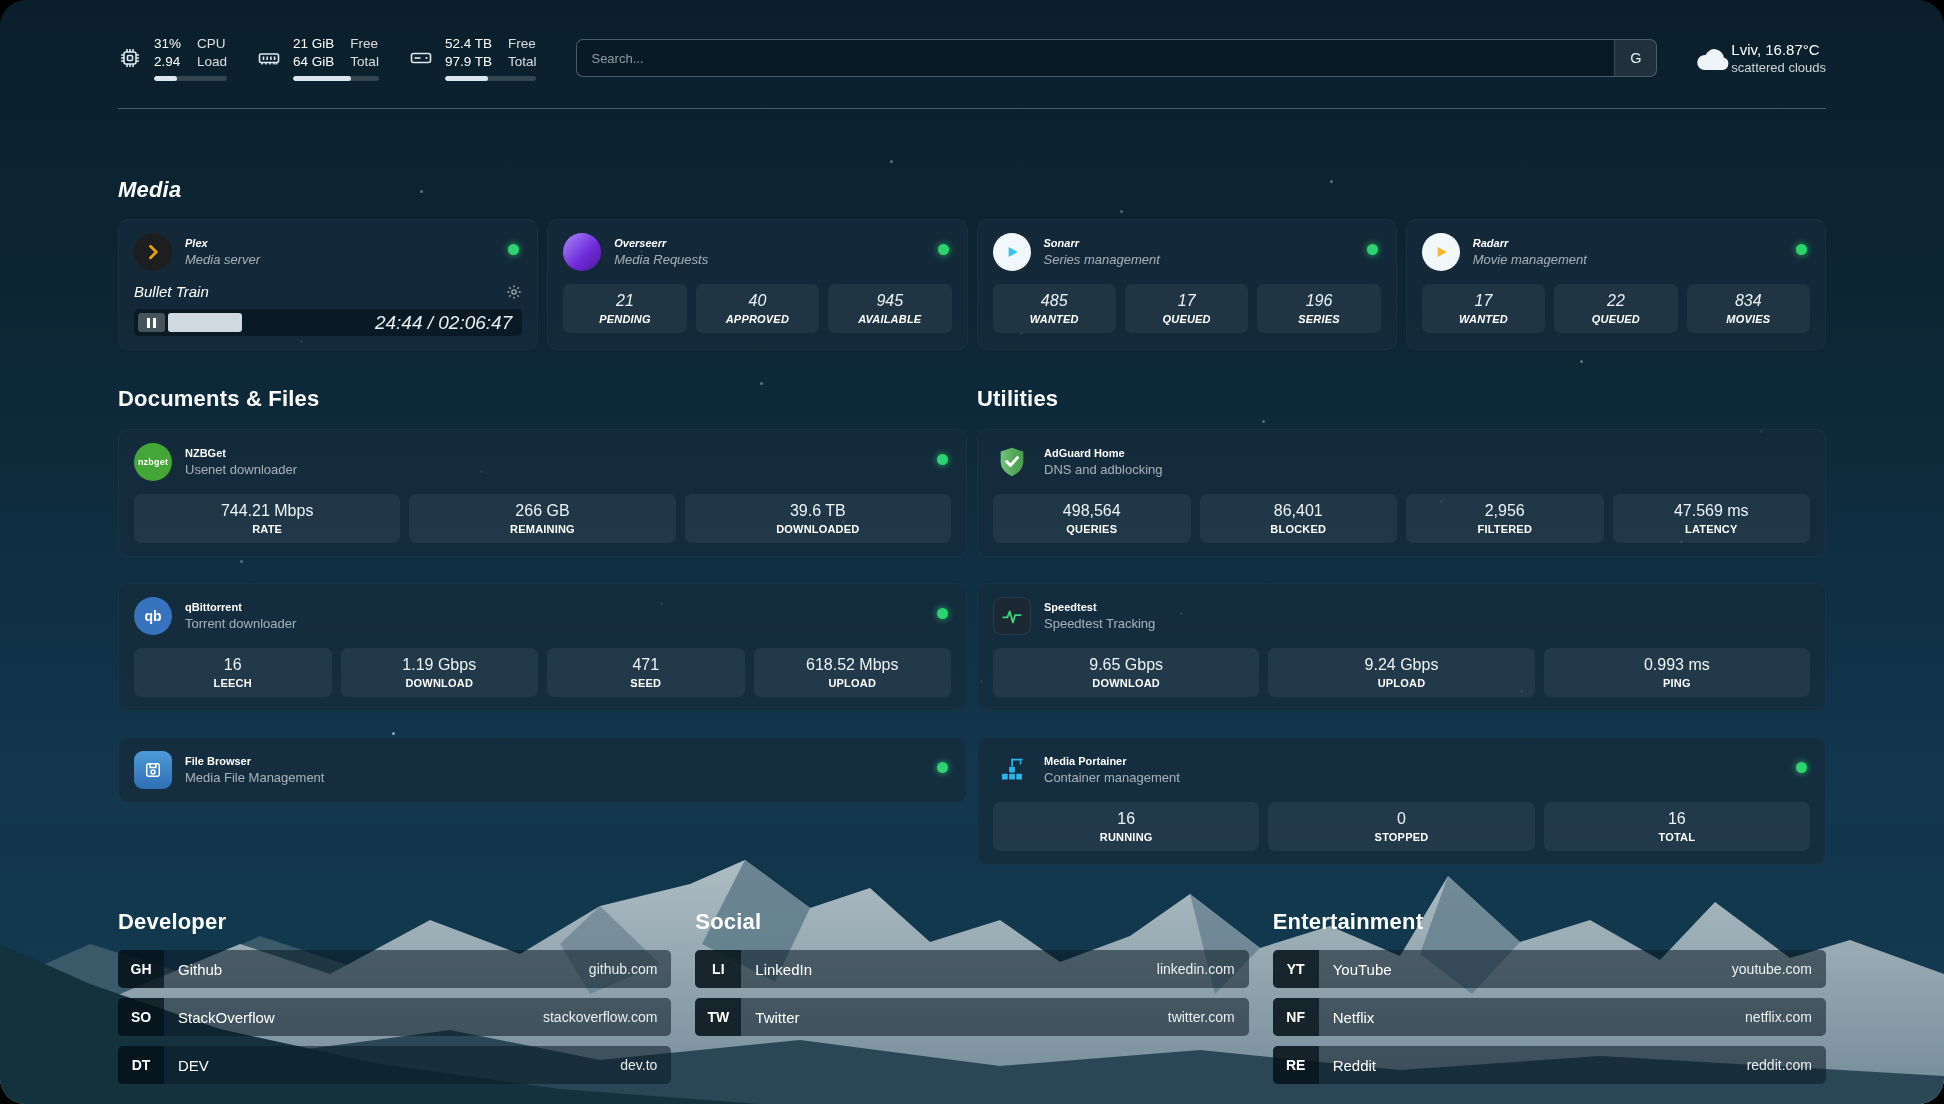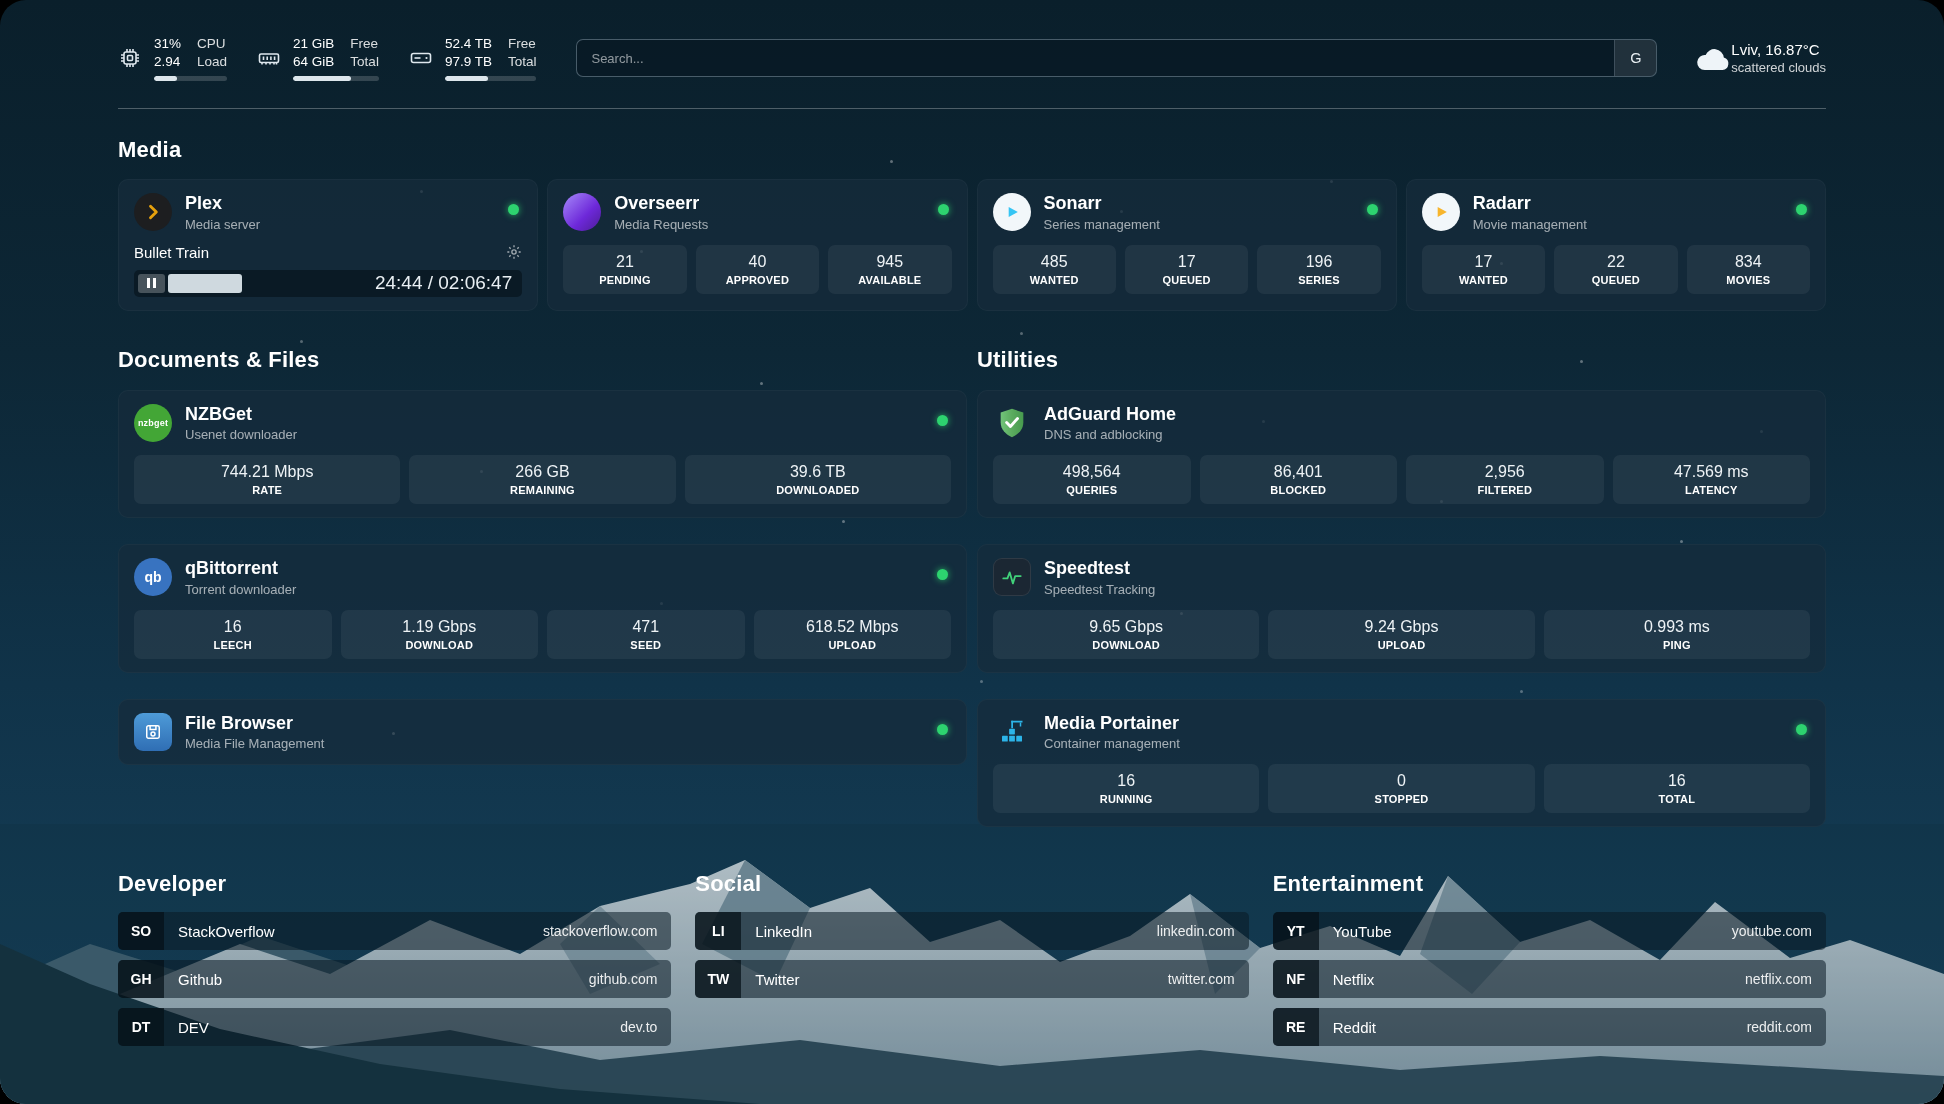"Media" .media-section { font-style: none -> italic; margin-top: 28px -> 68px }
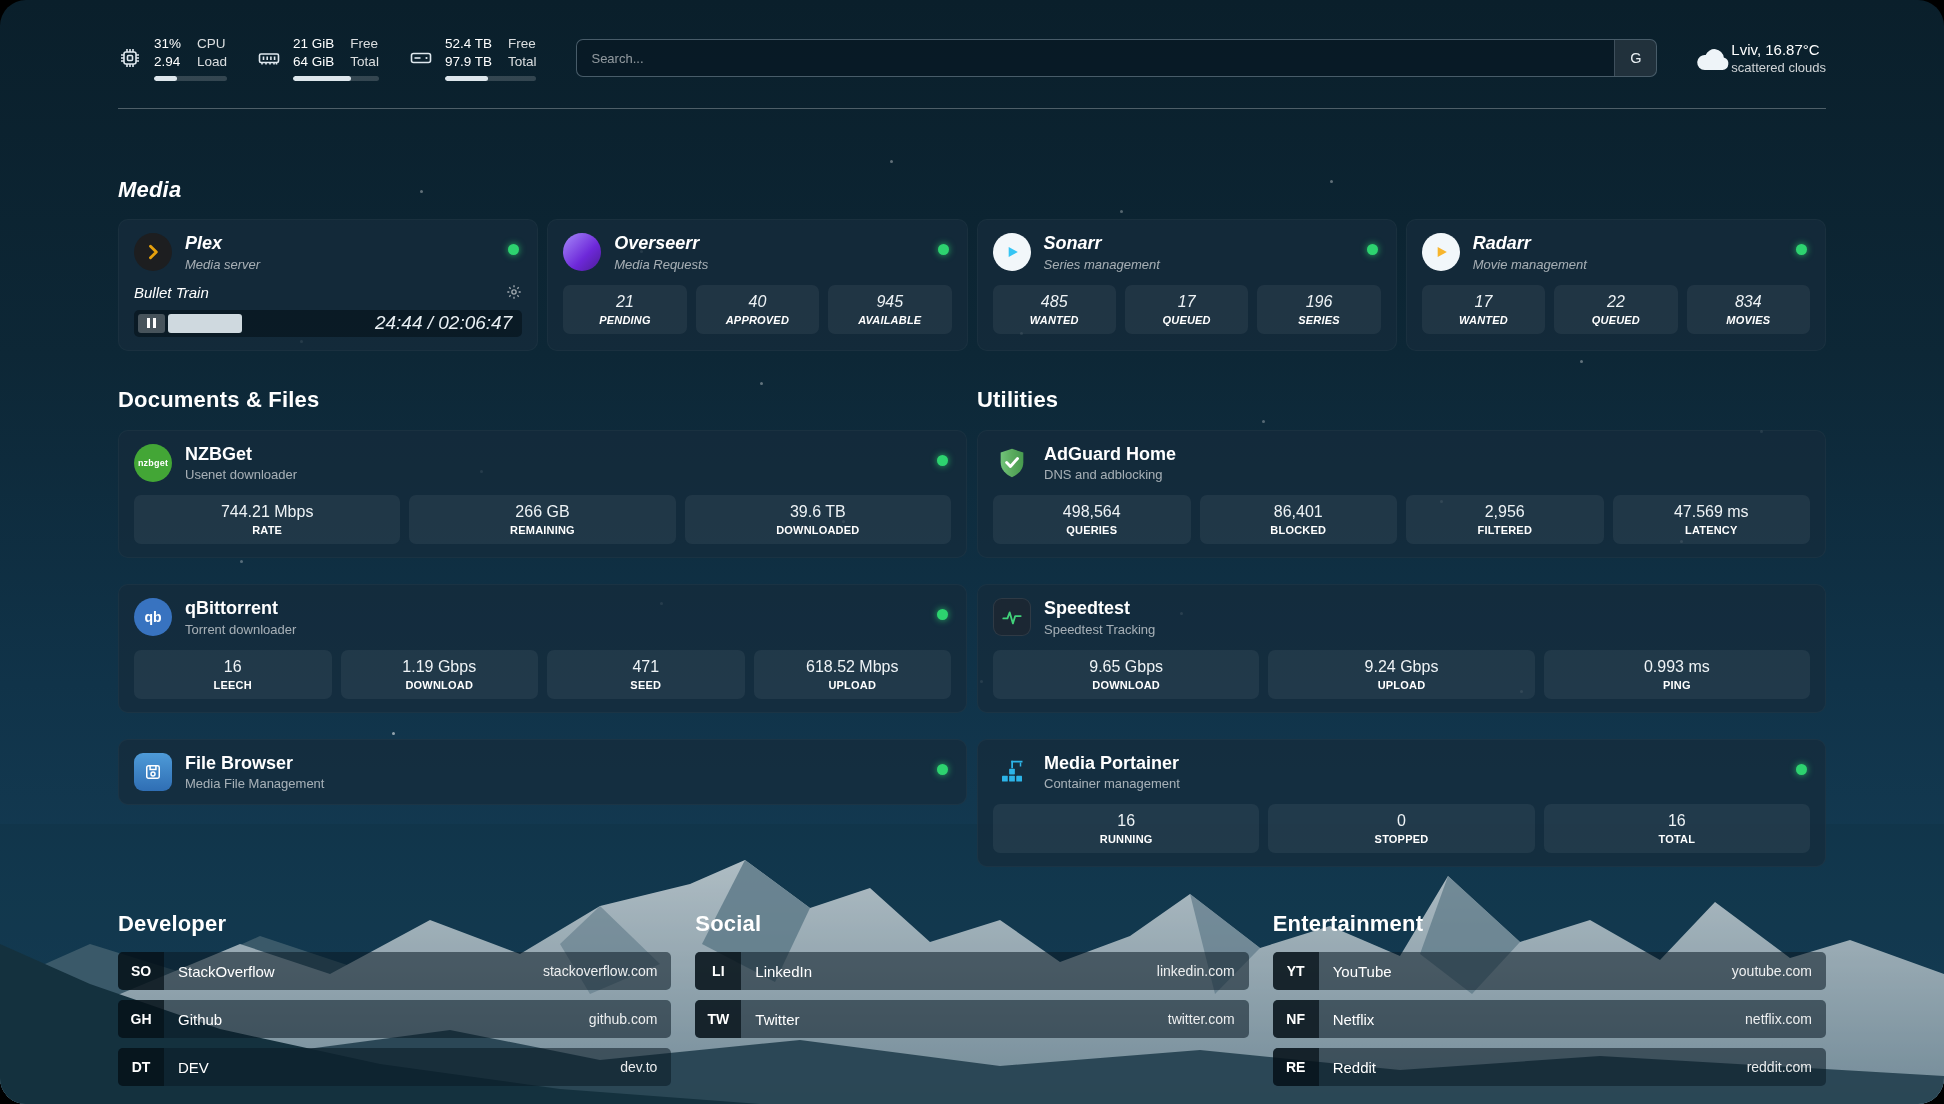"Plex" .app-name { font-size: 18px -> 11px }
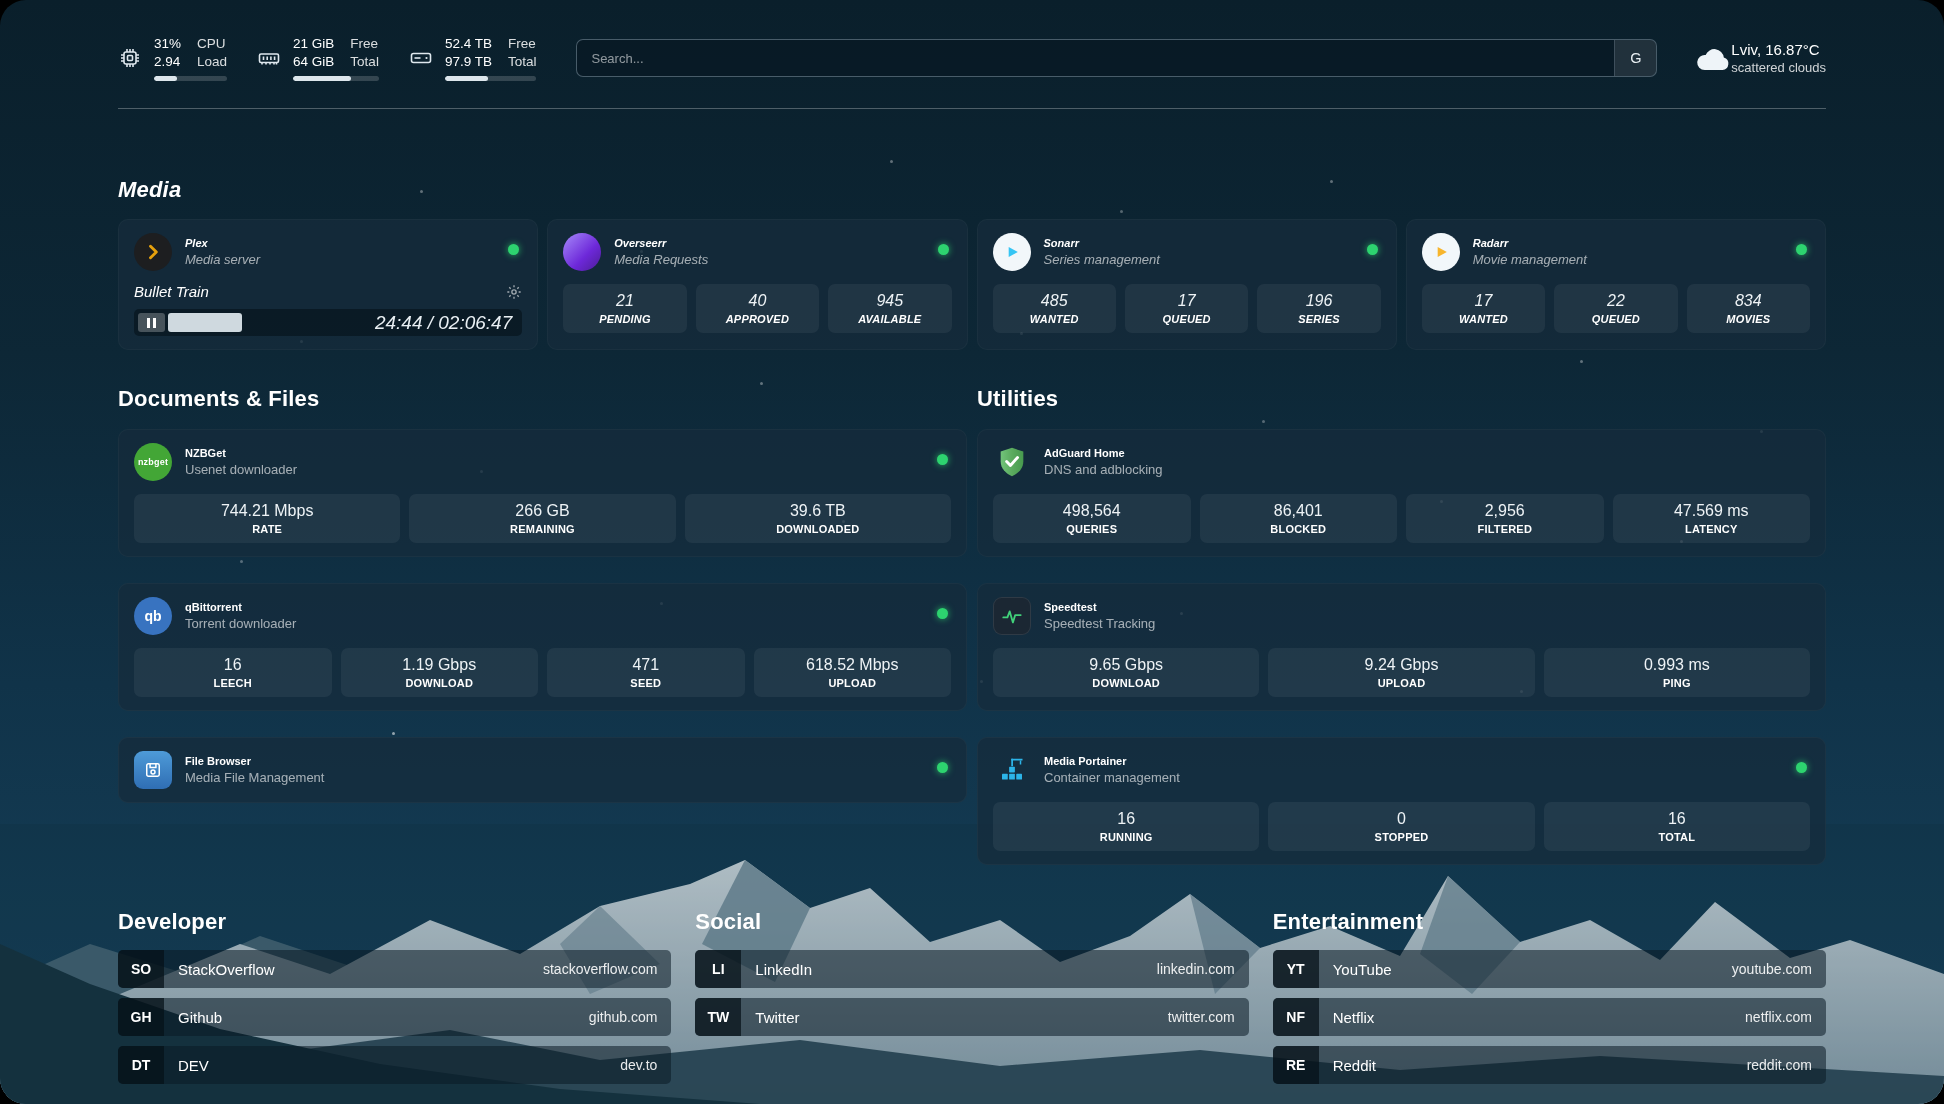"SO" div.bm-row { order: before "GH" -> after "GH" }
